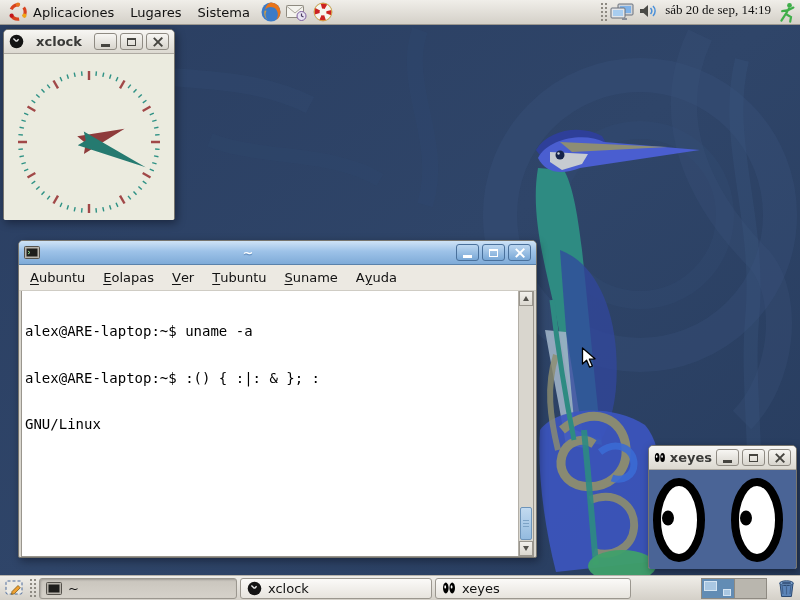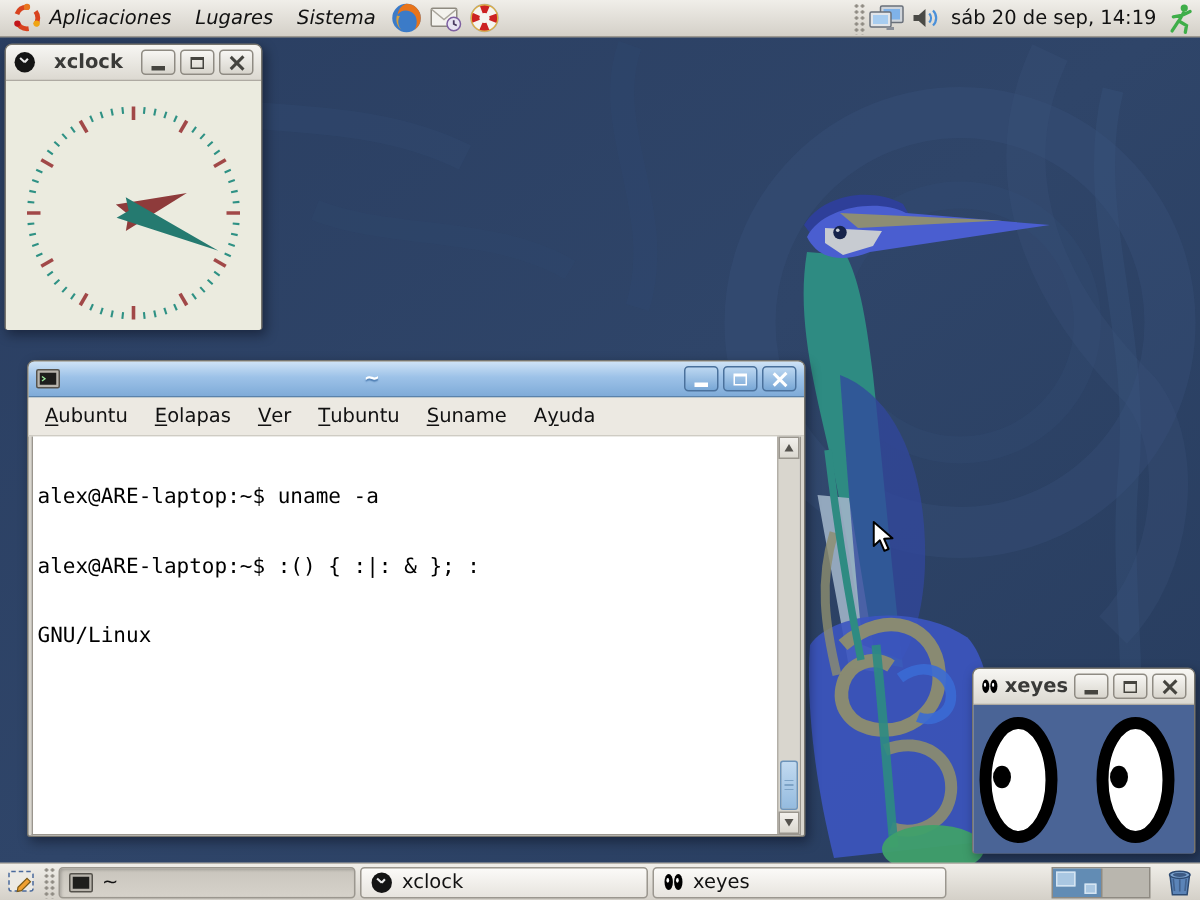"Aplicaciones" .menu-item { font-style: italic -> none }
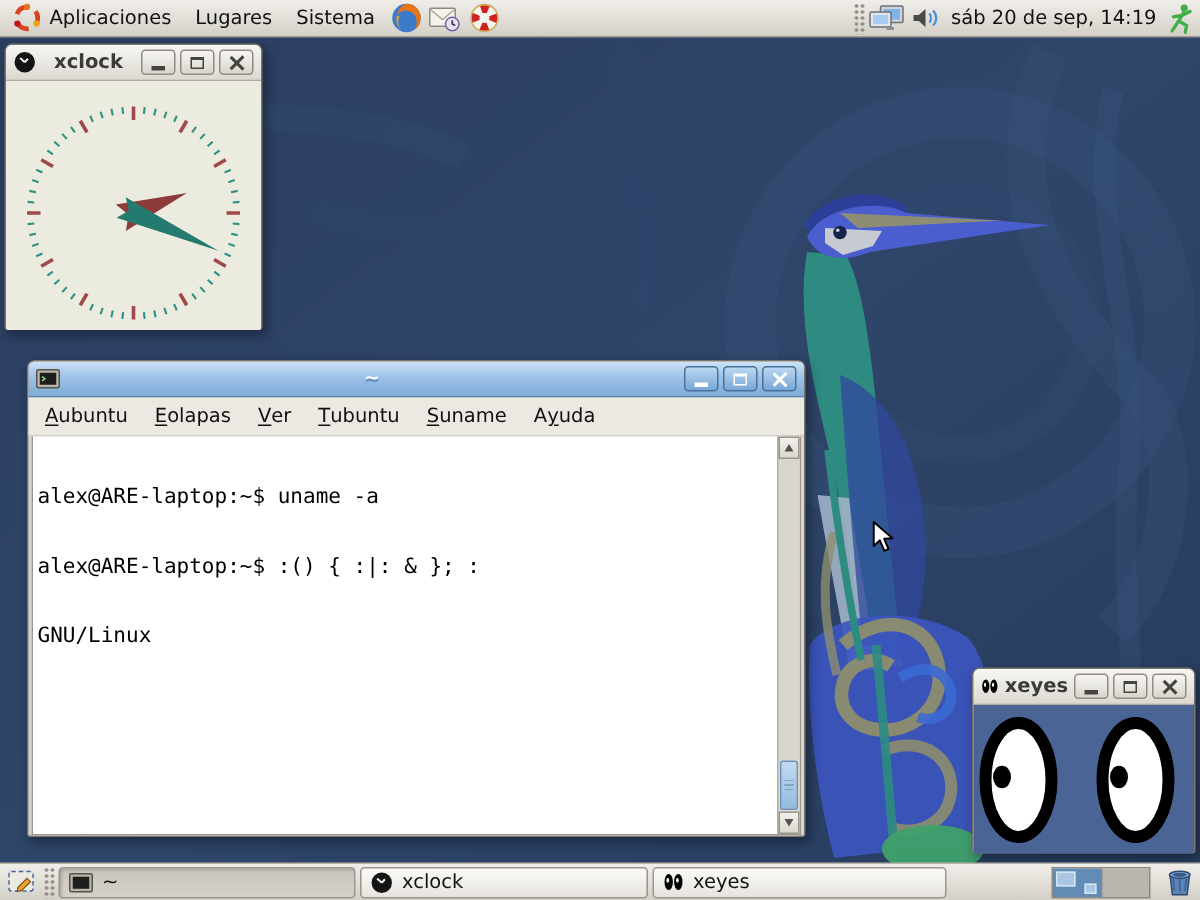"sáb 20 de sep, 14:19" .tray { align-items: center -> flex-start; font-family: none -> Liberation Serif, serif }
